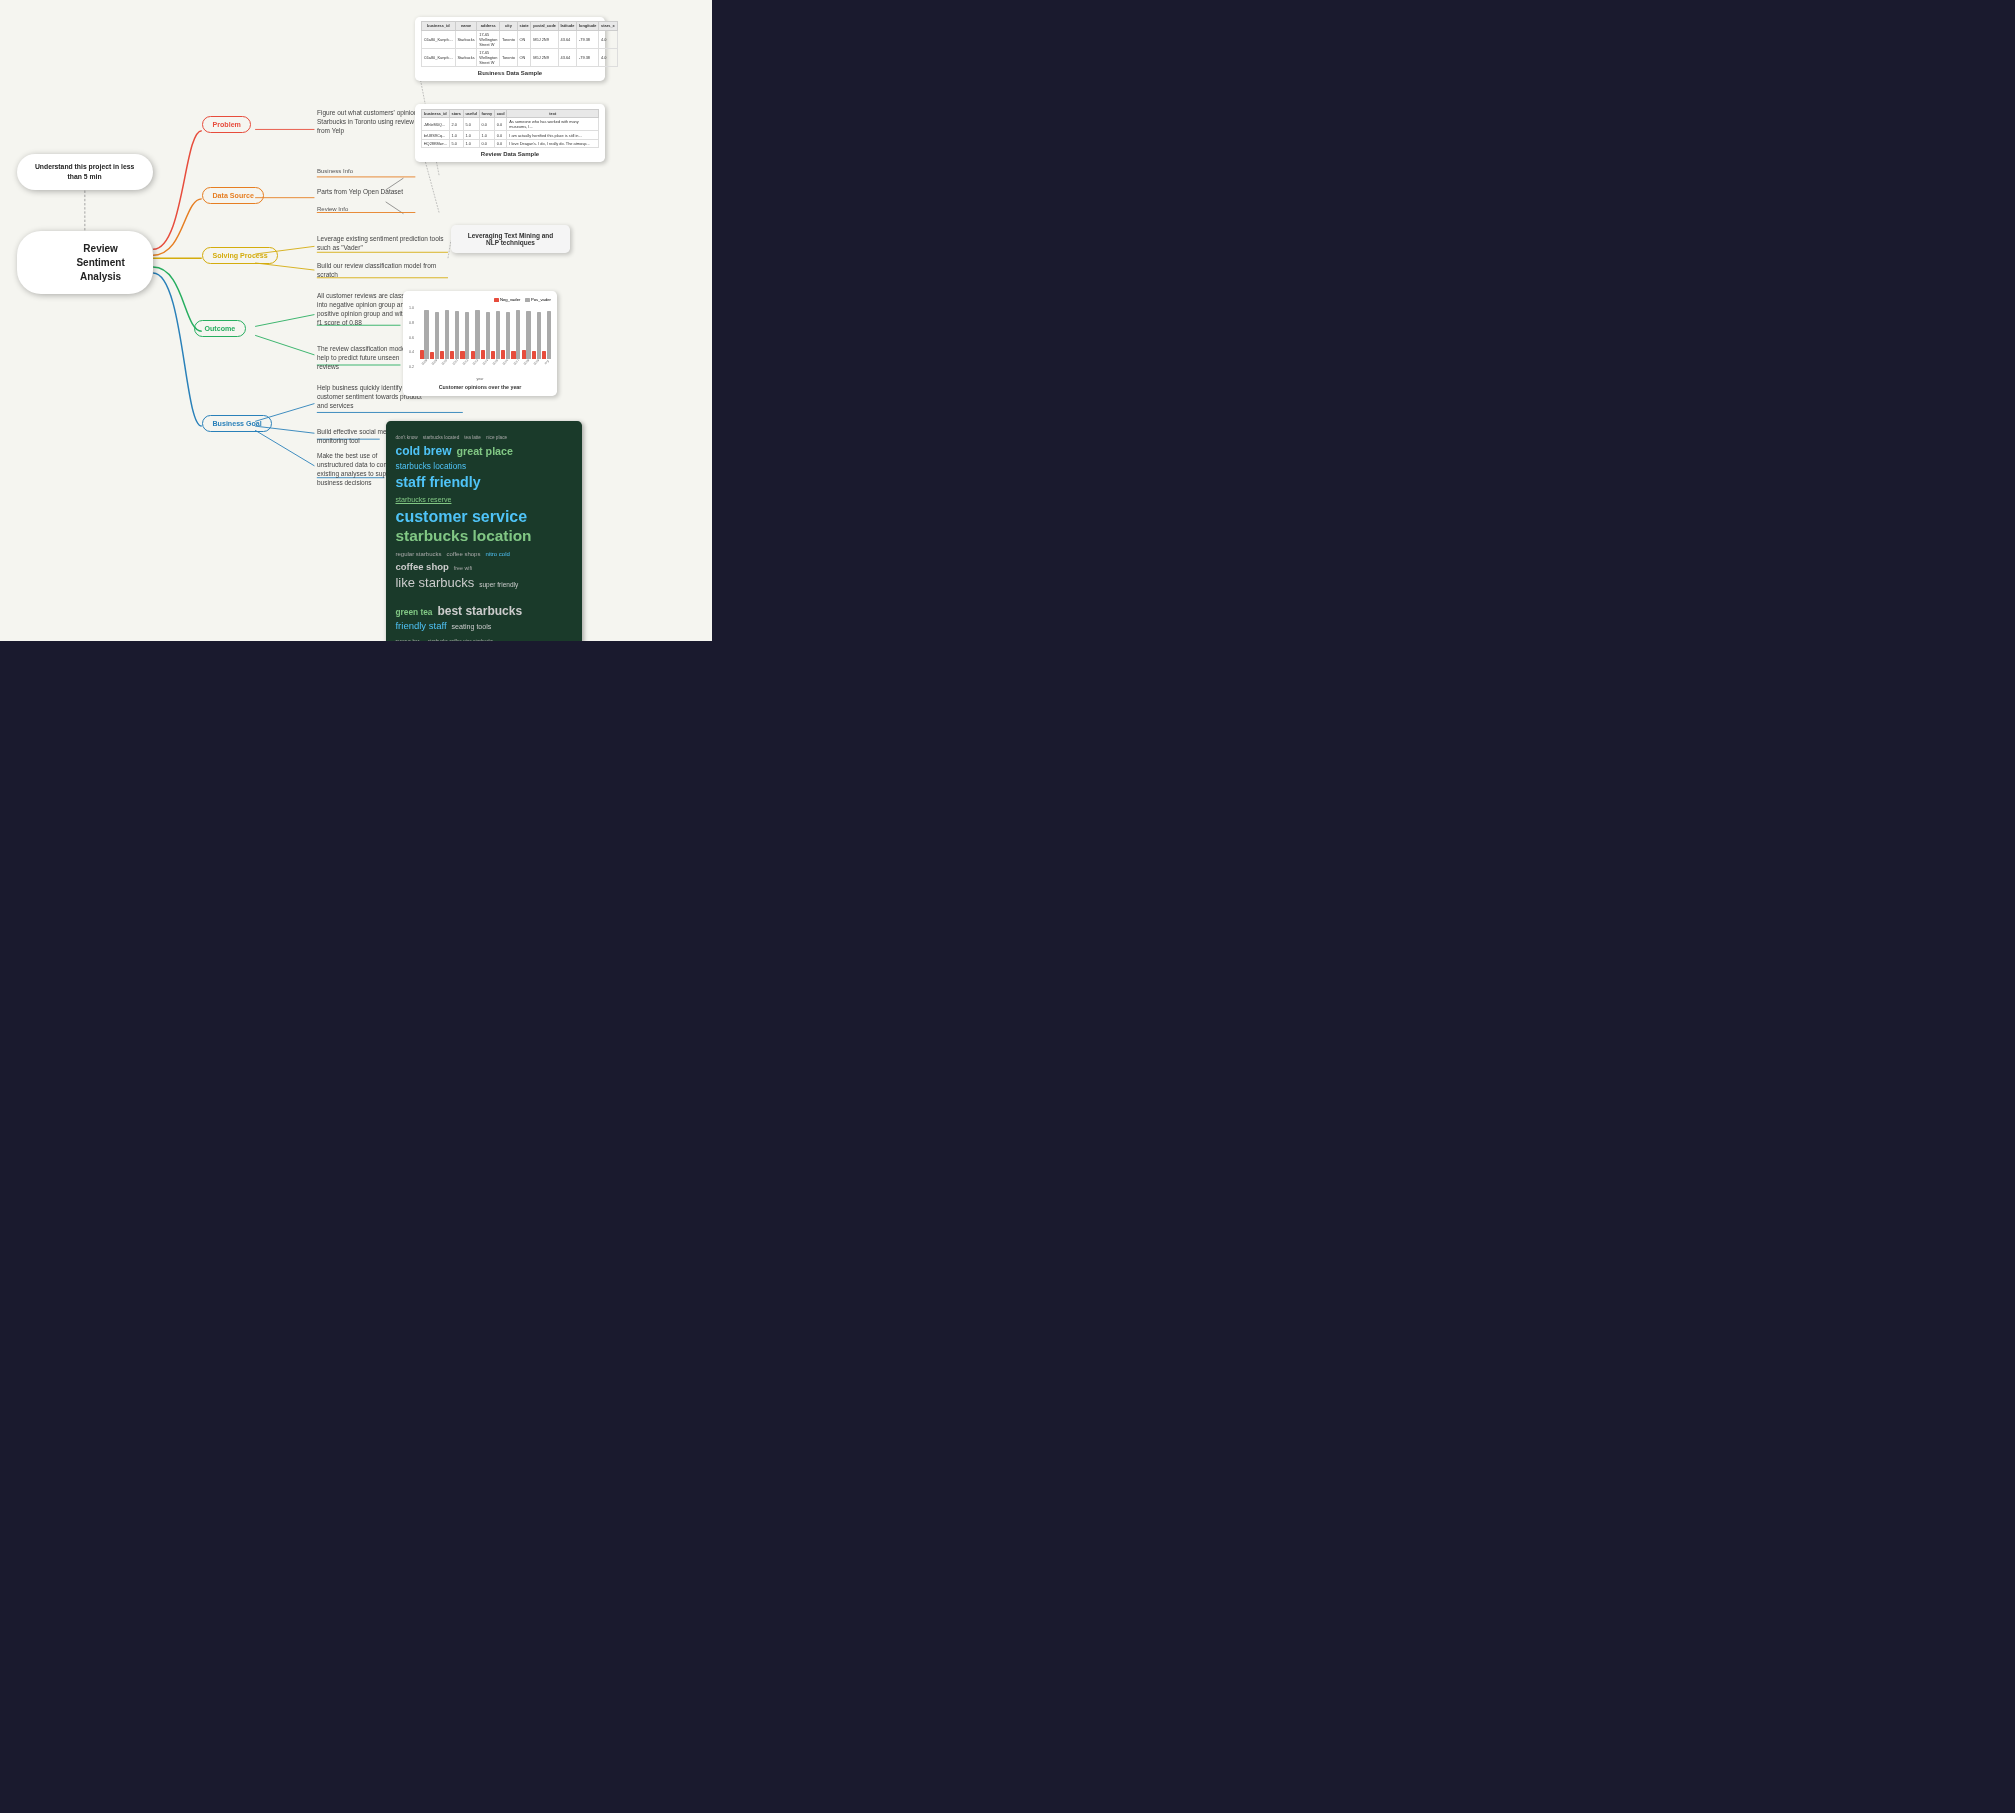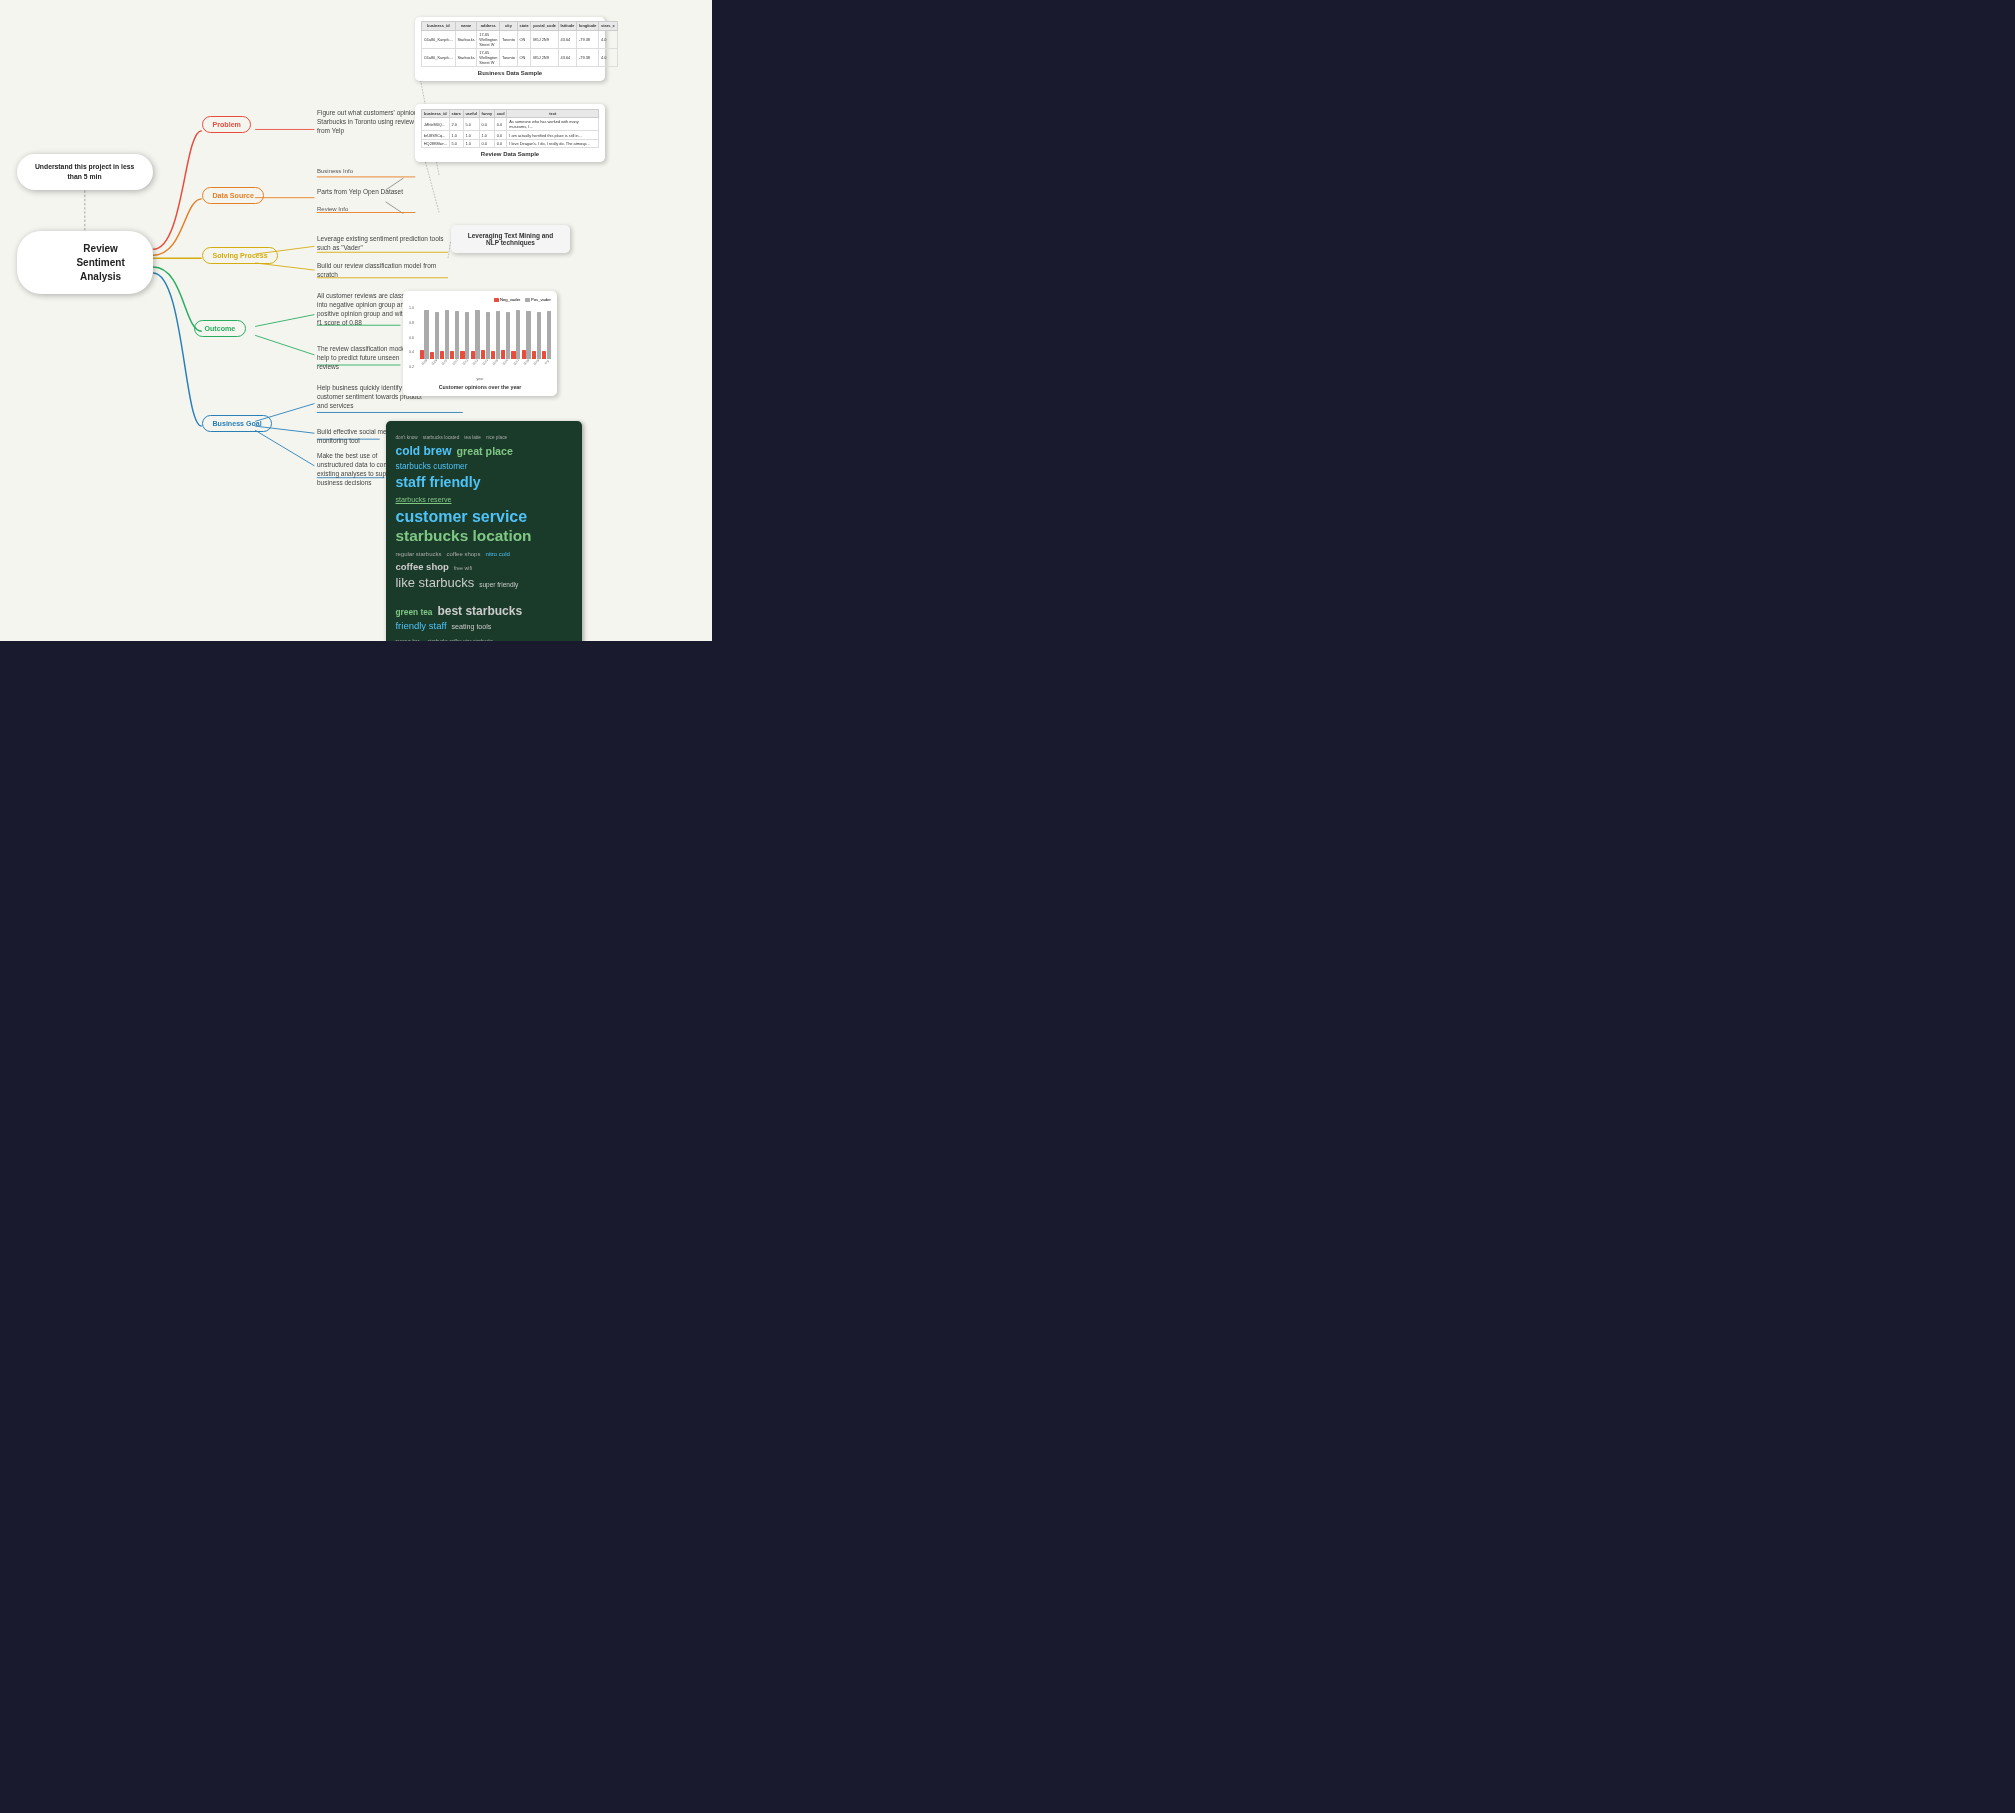"starbucks customer" span.wc-word { text: customer -> locations }
